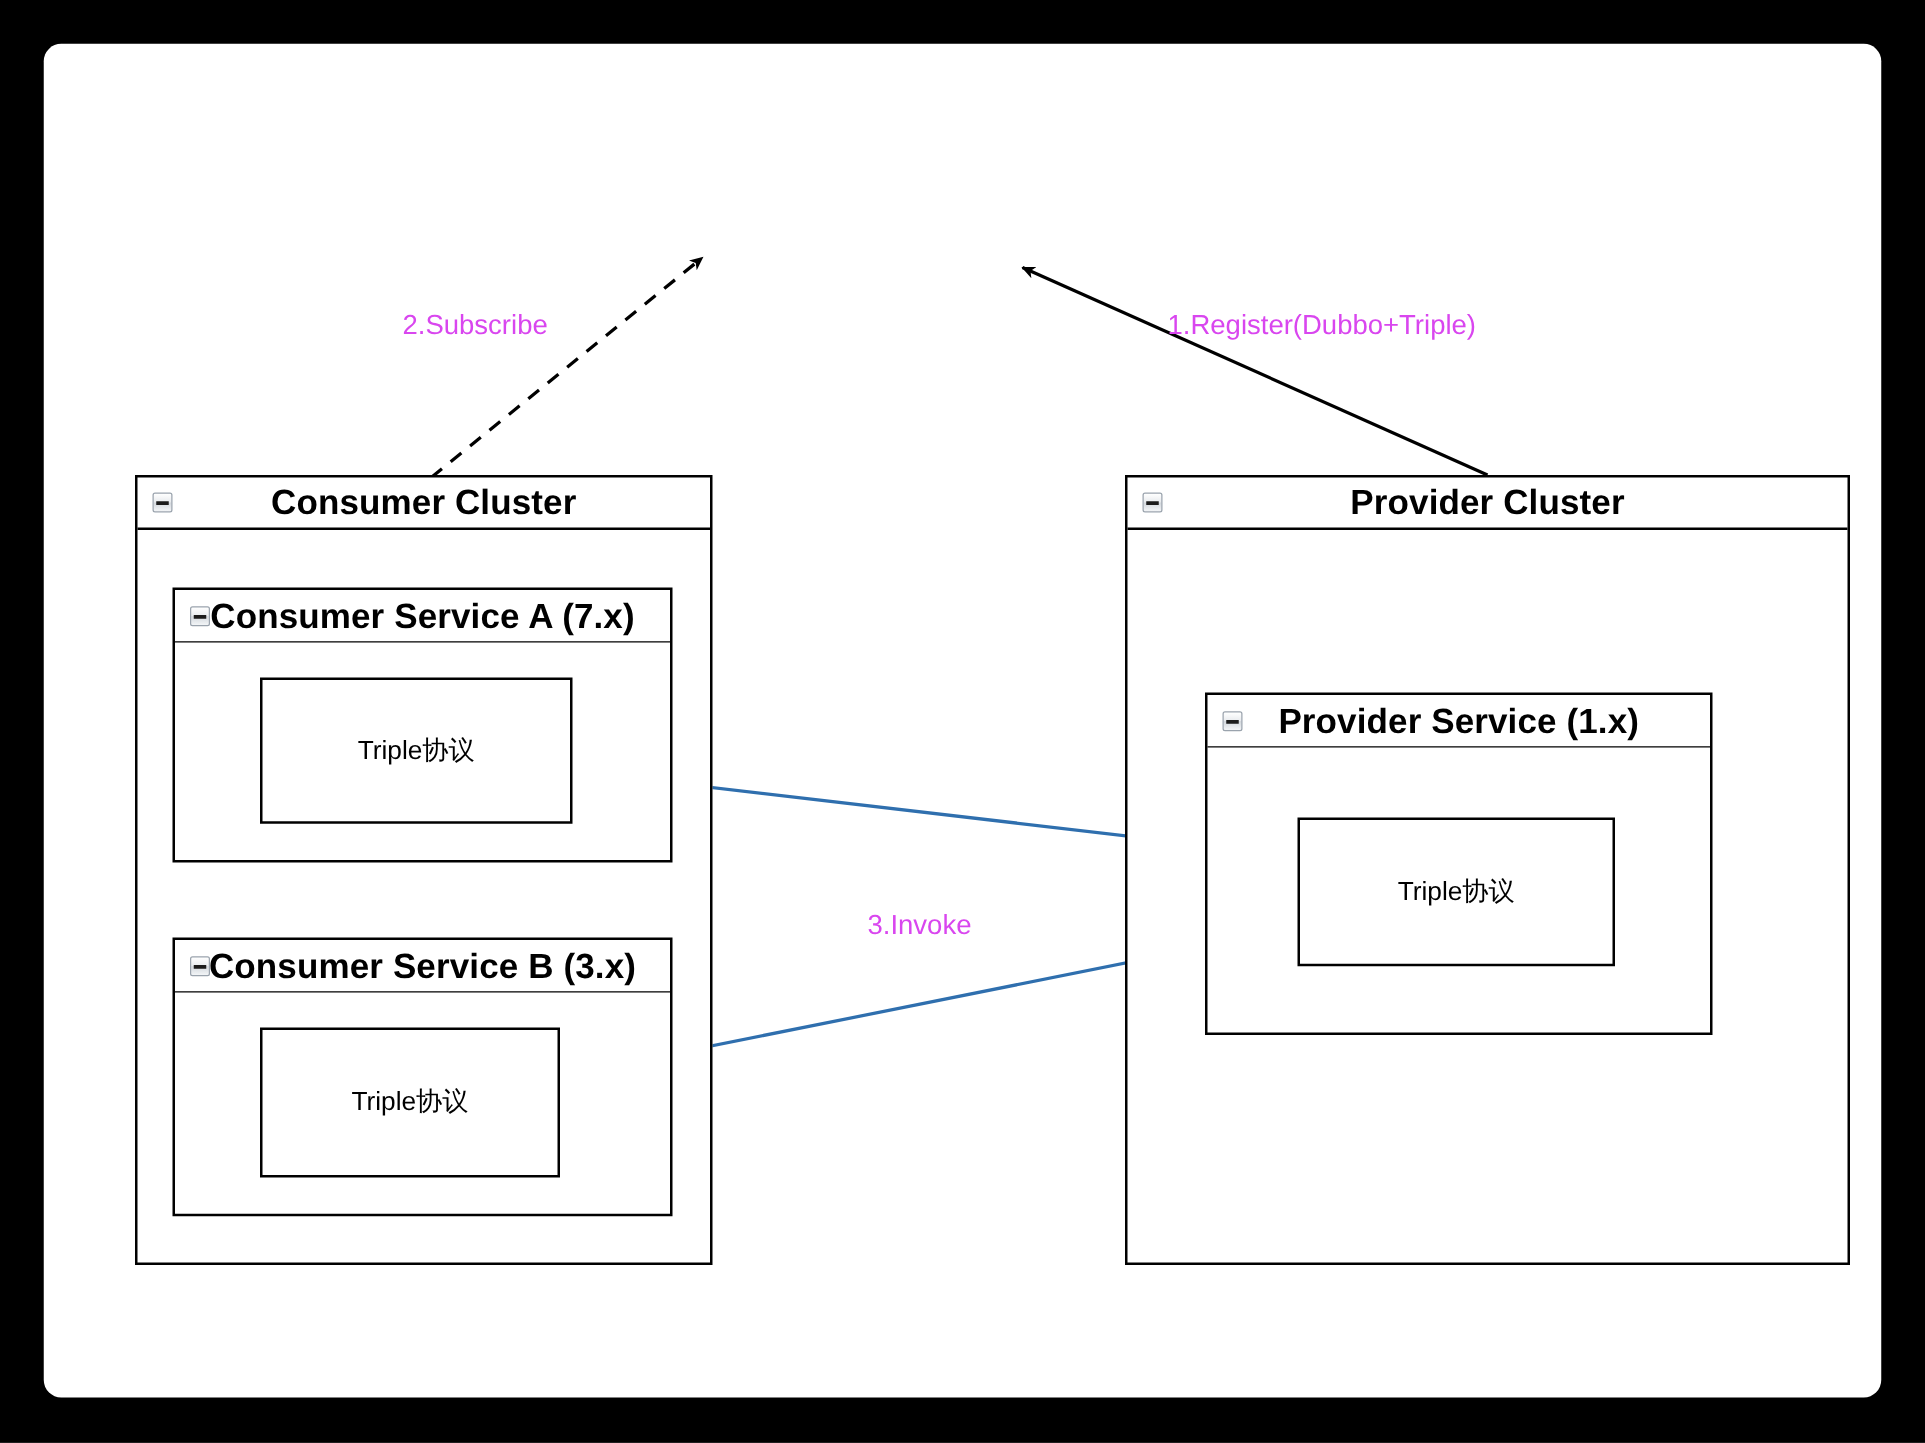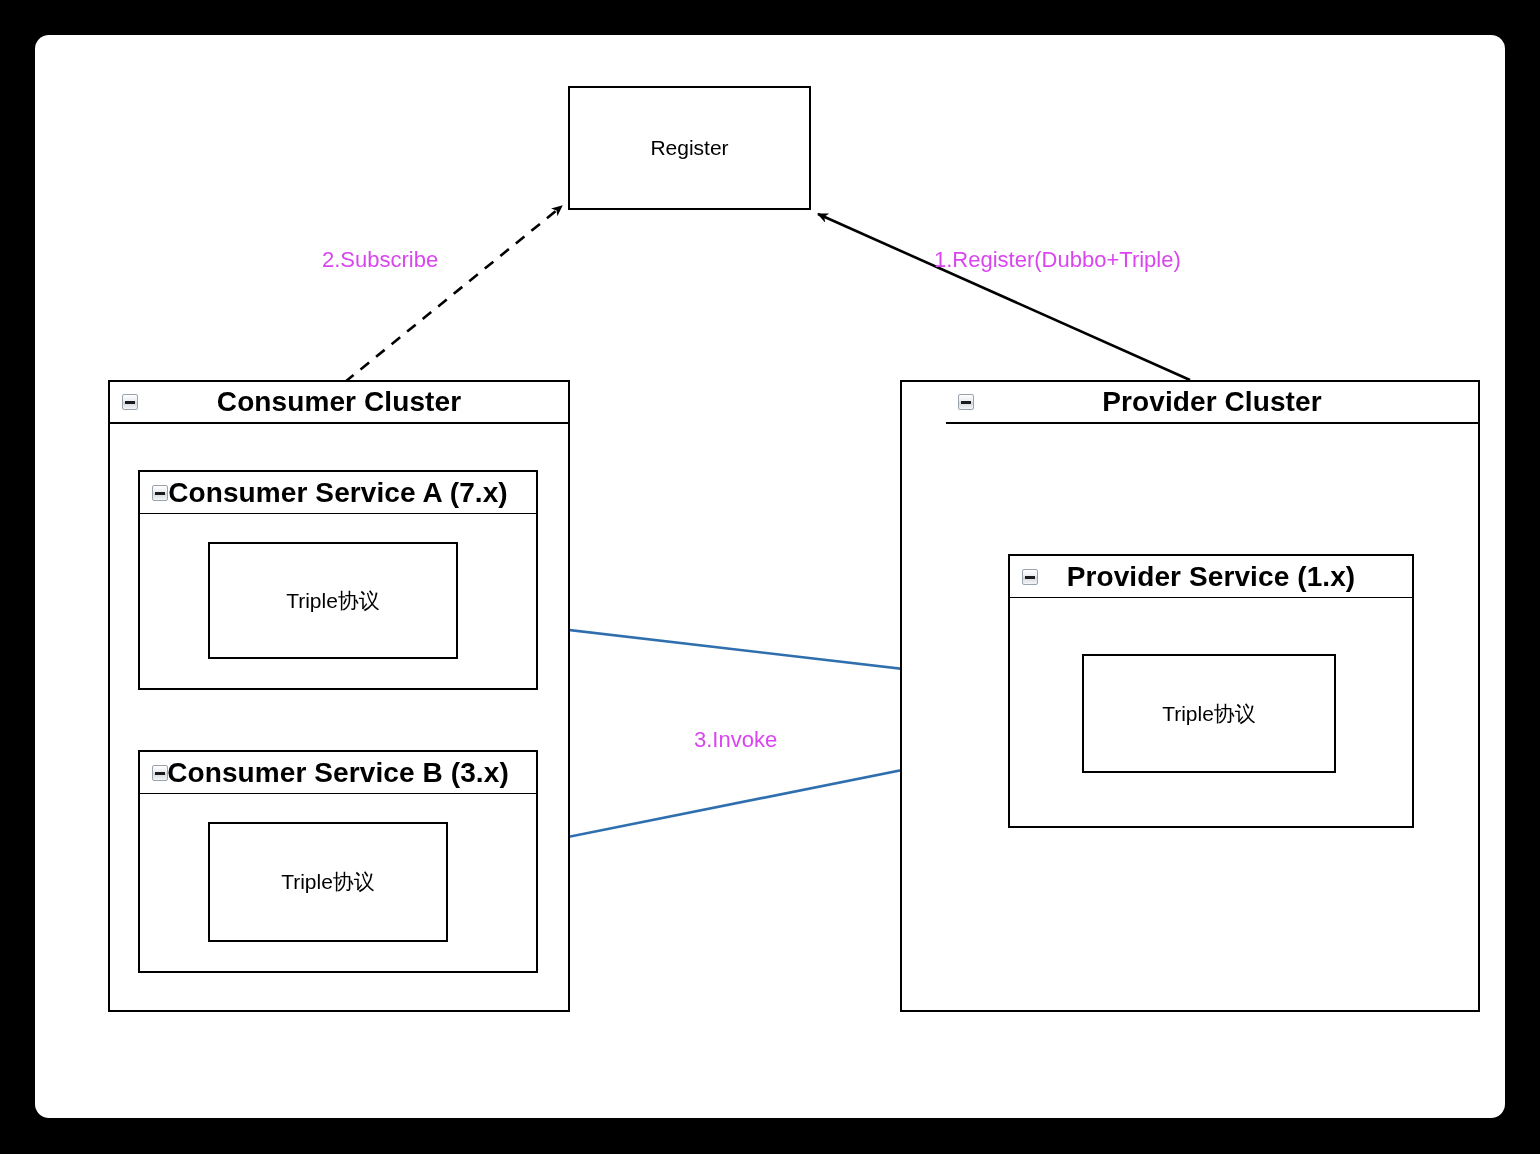"Register" div.node { html: <div> <span>Register</span> </div> -> none }
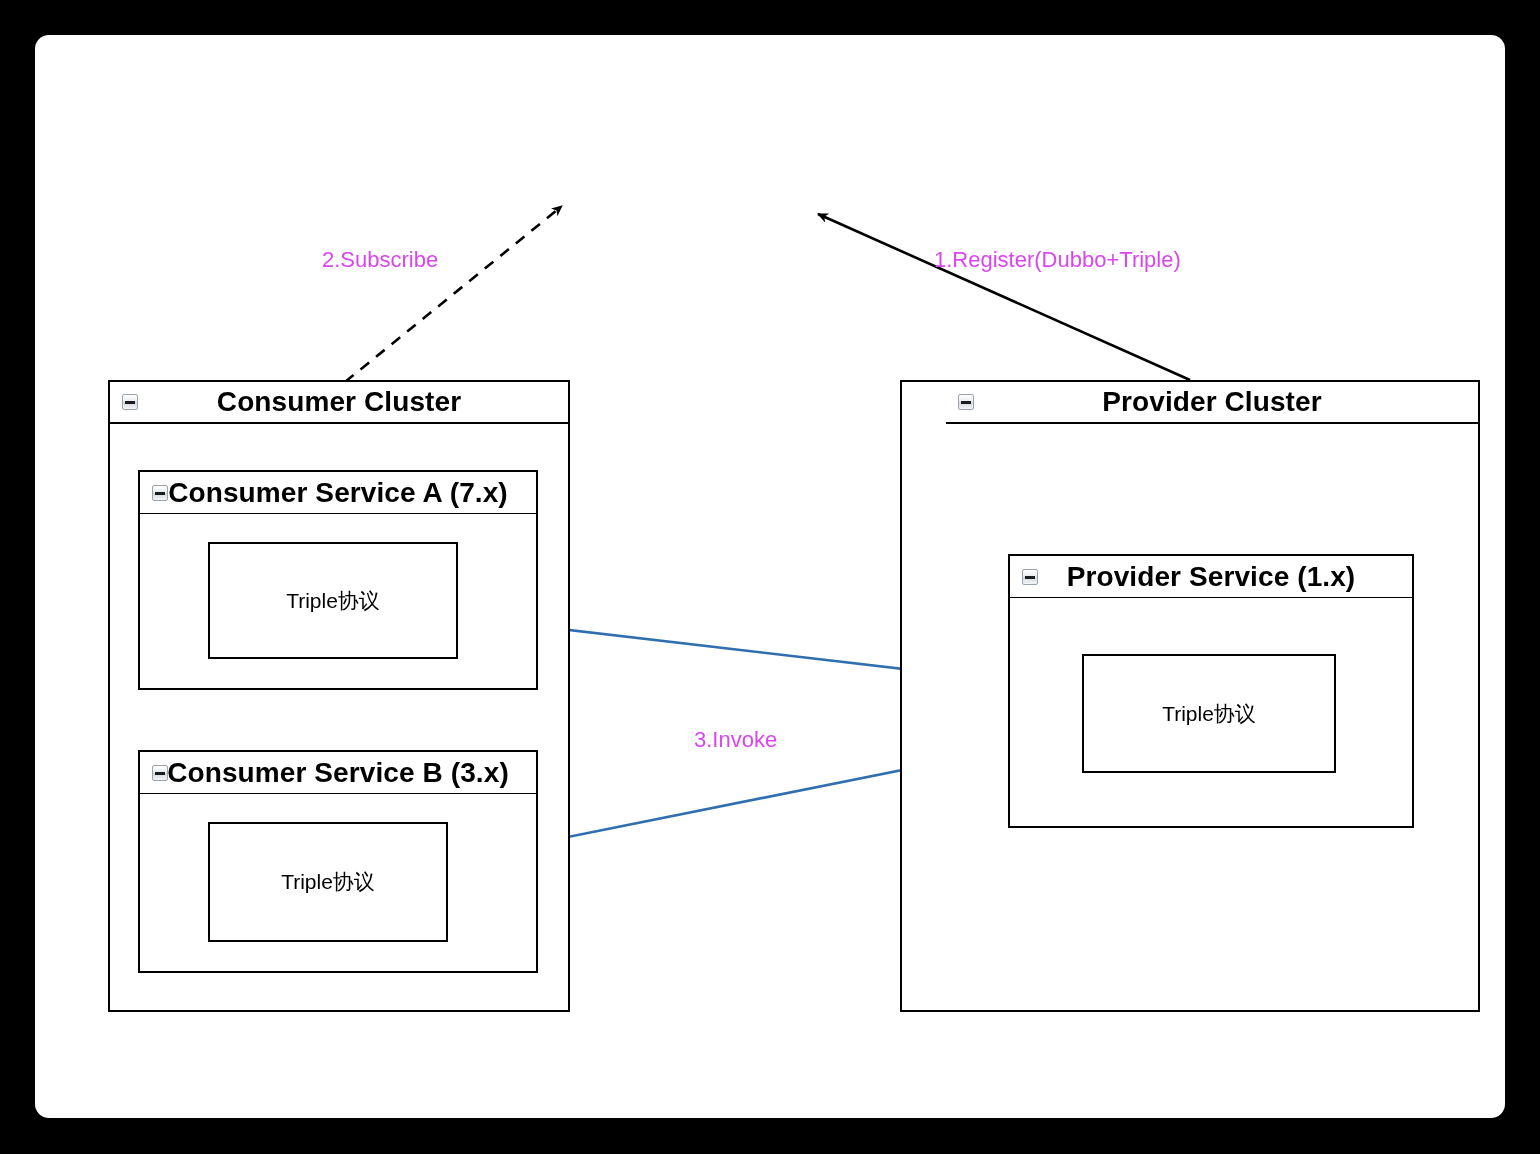"Provider Cluster" div.node { padding-left: 44px -> none }
